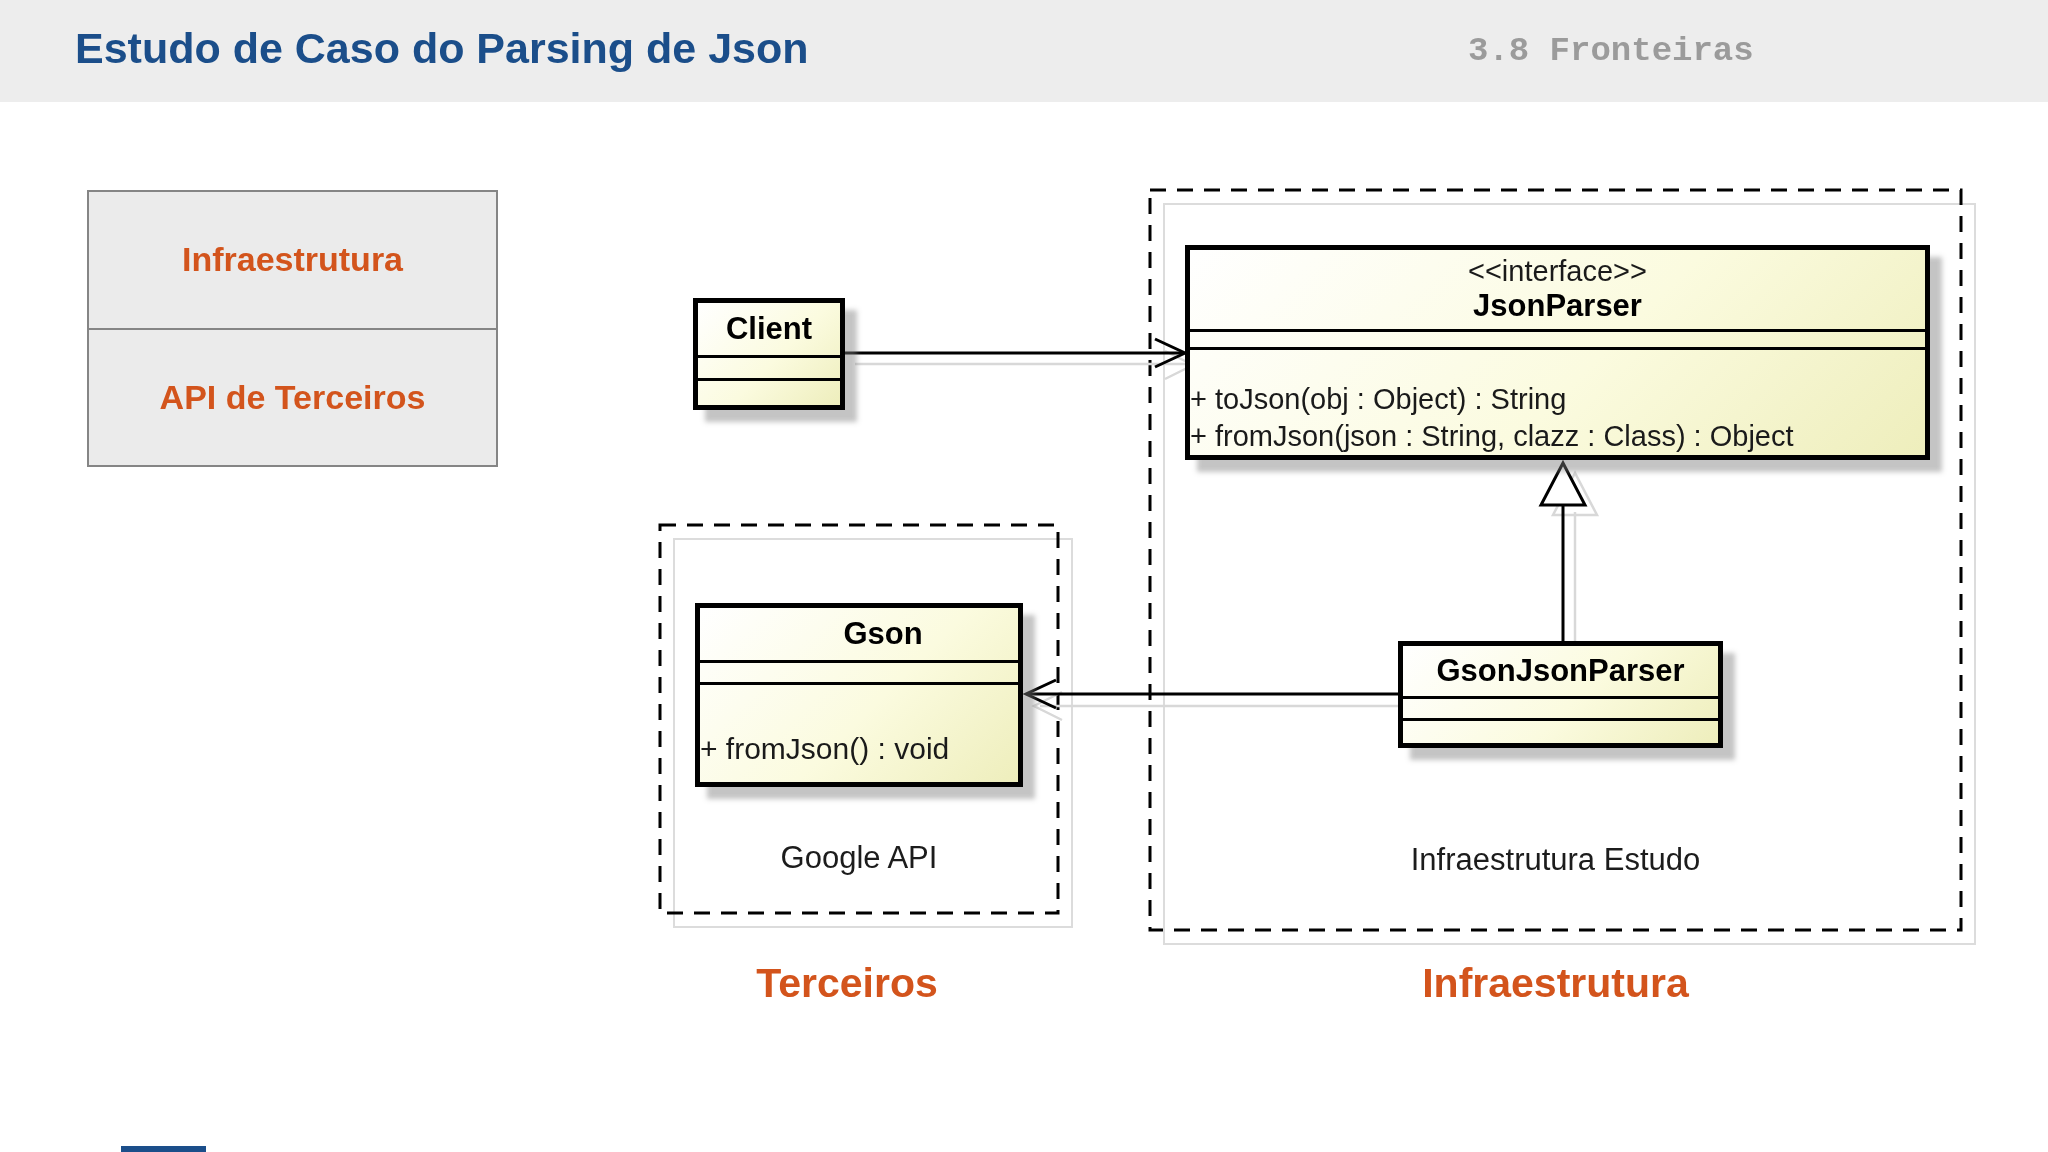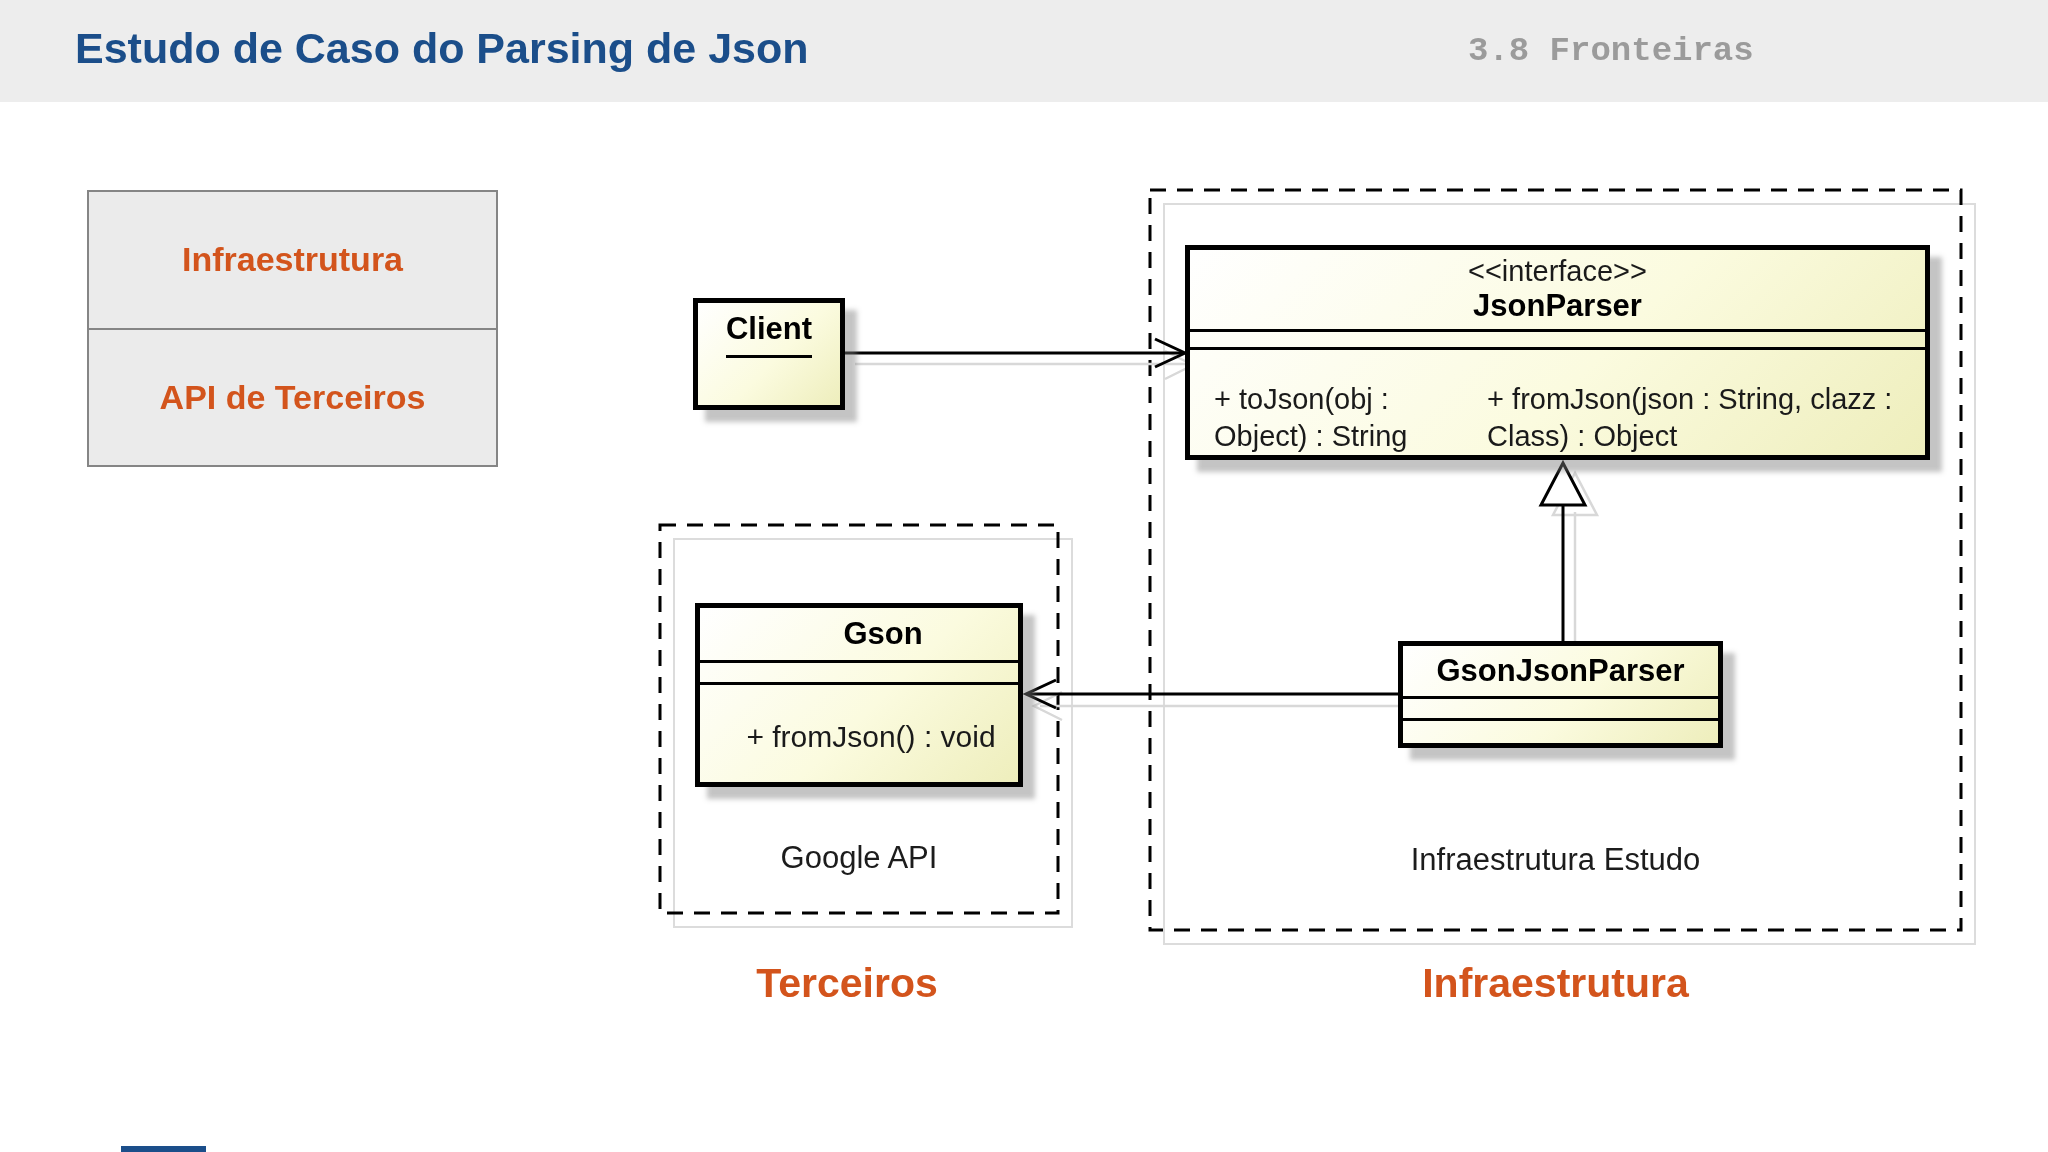"Client" .client-box { align-items: center -> none }
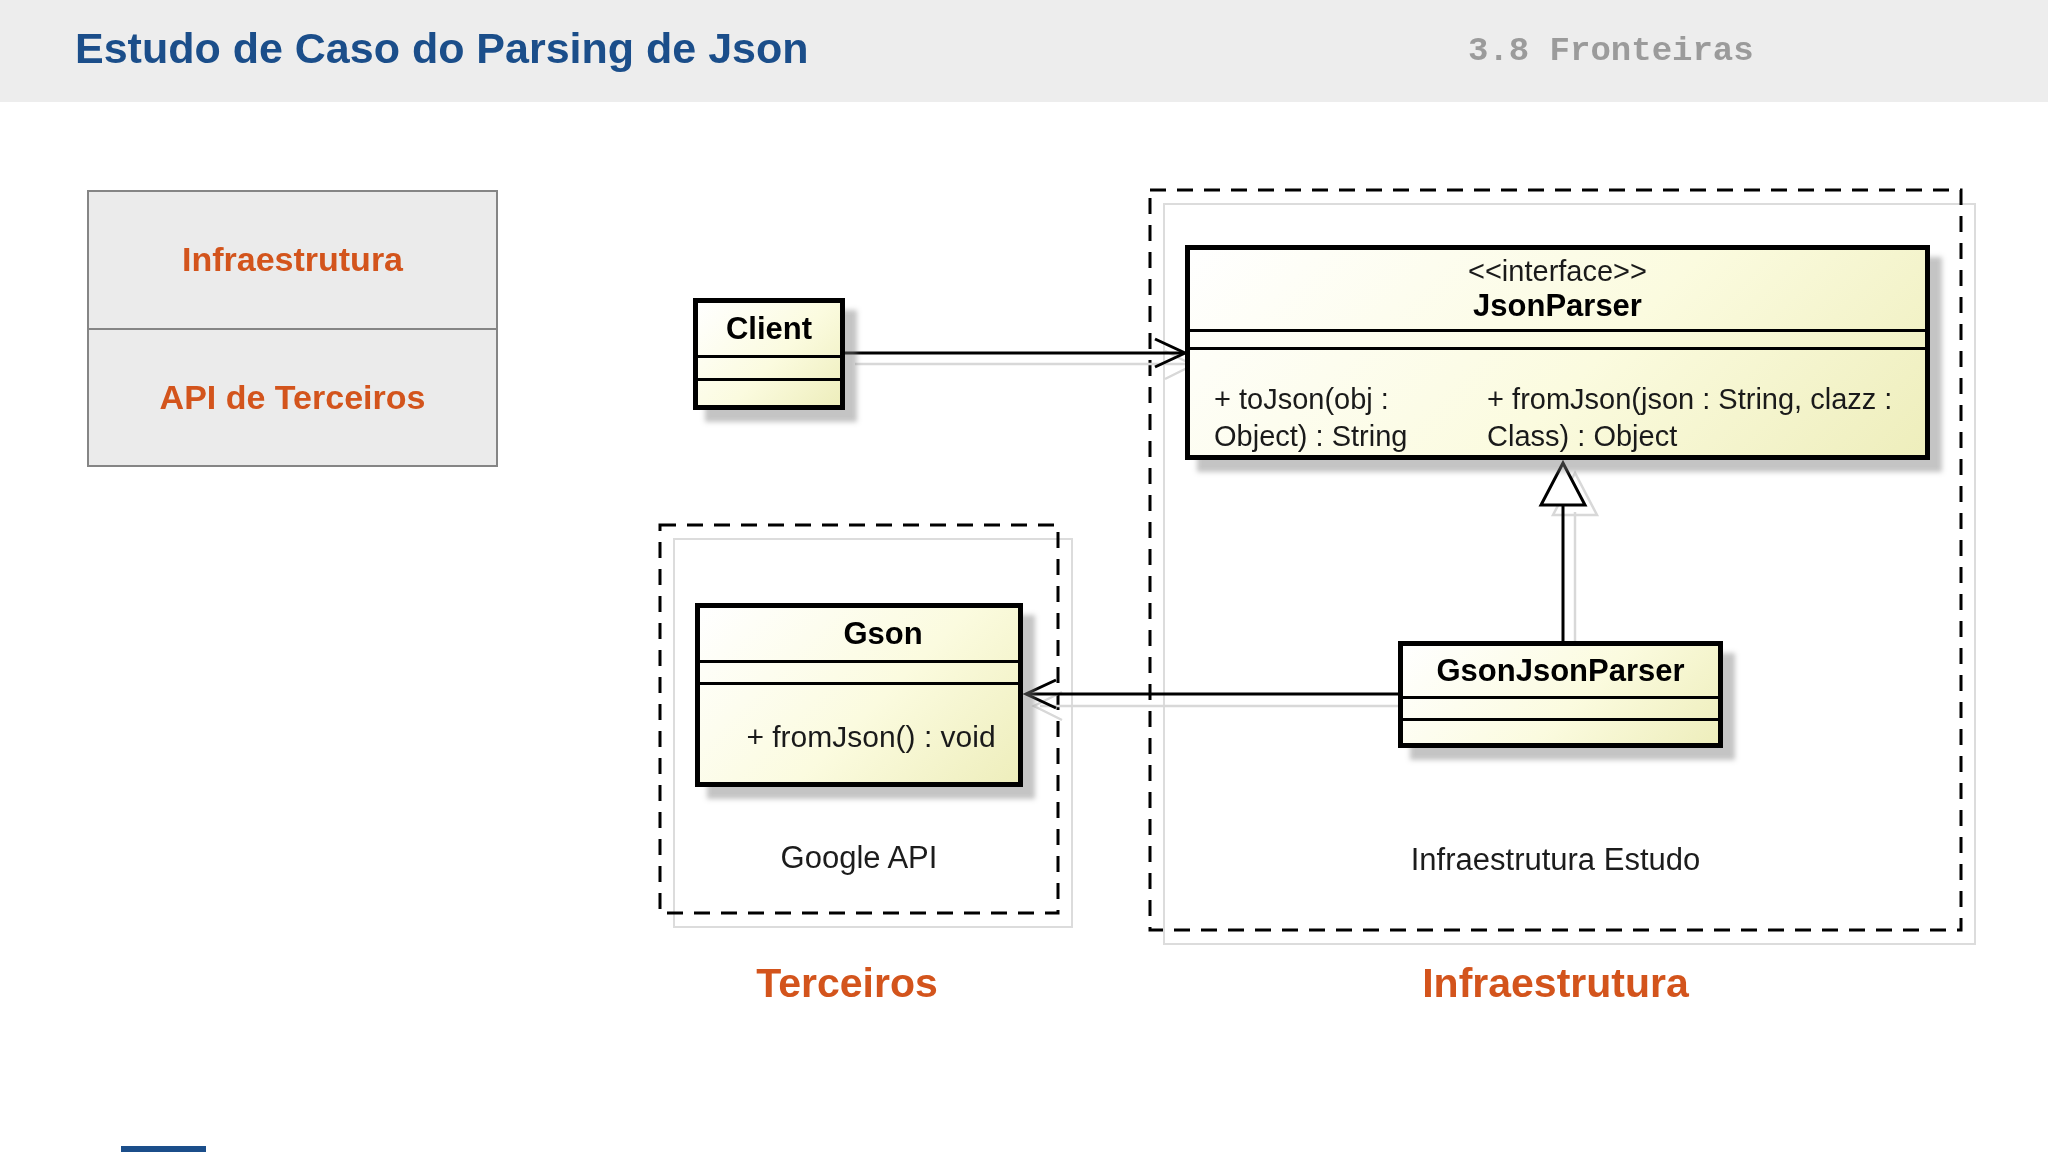"+ toJson(obj : Object) :" .uml-methods { flex-direction: none -> column; padding-left: 24px -> none }
